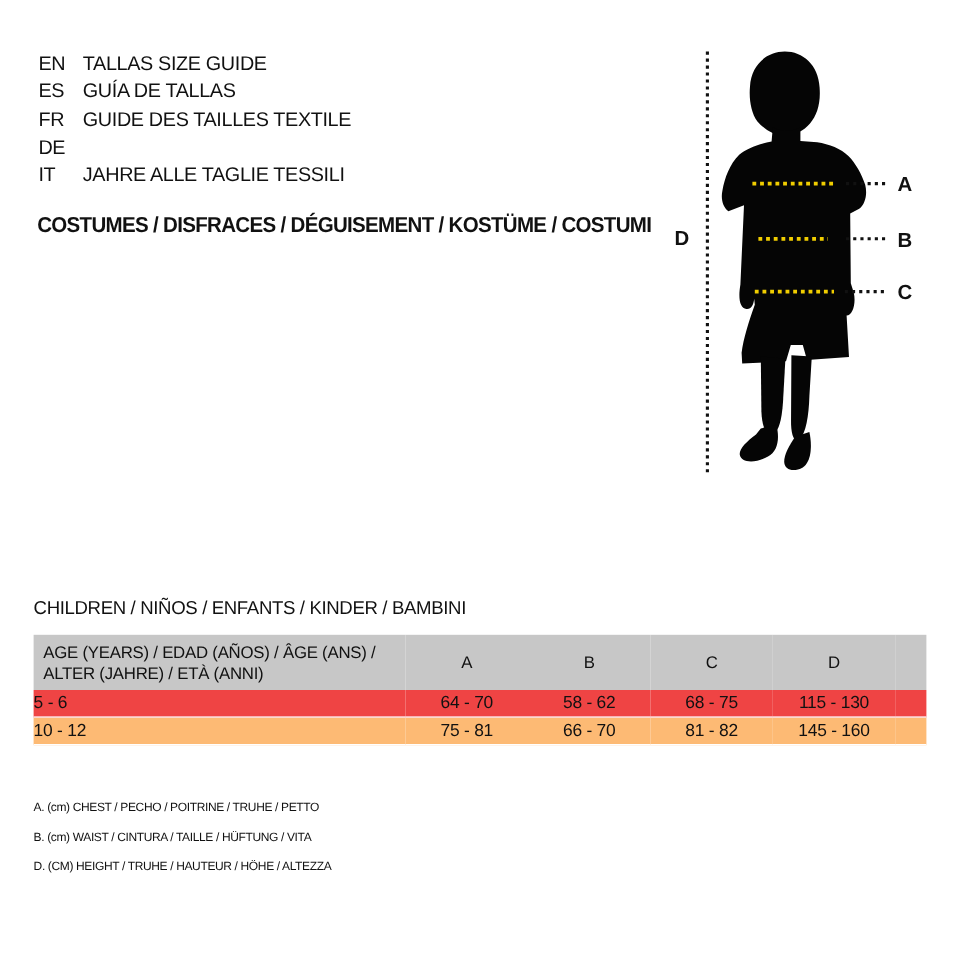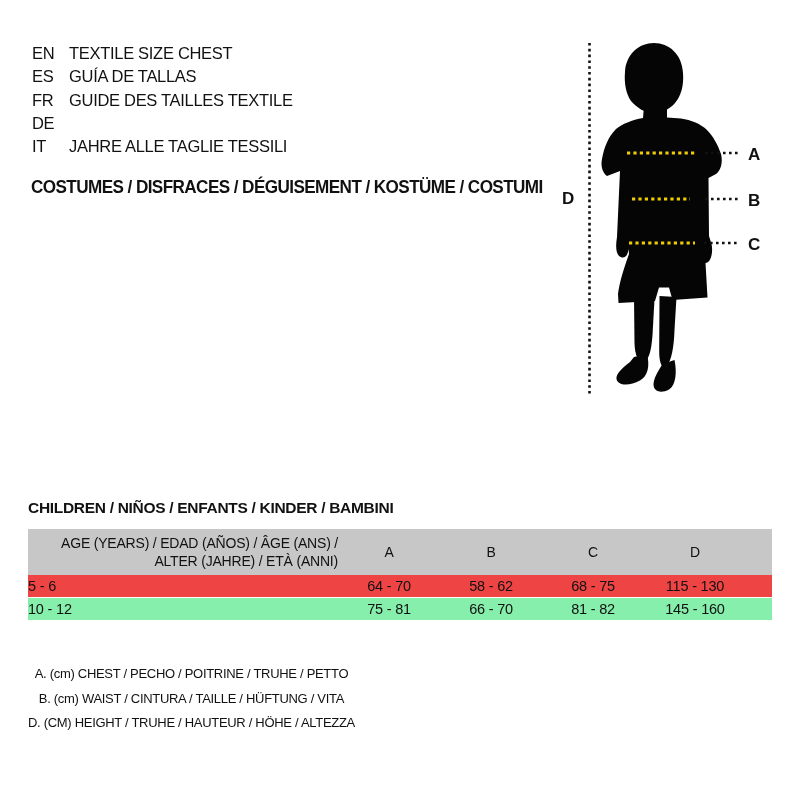"TEXTILE SIZE CHEST" span { text: TEXTILE SIZE CHEST -> TALLAS SIZE GUIDE }
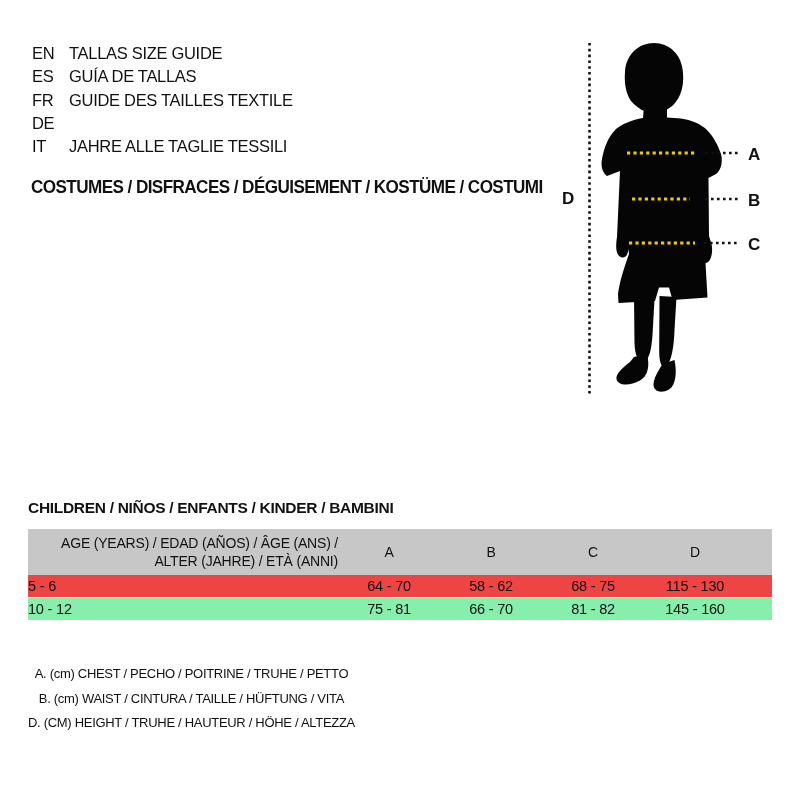"CHILDREN / NIÑOS / ENFANTS" .section-heading { font-weight: 700 -> 400 }
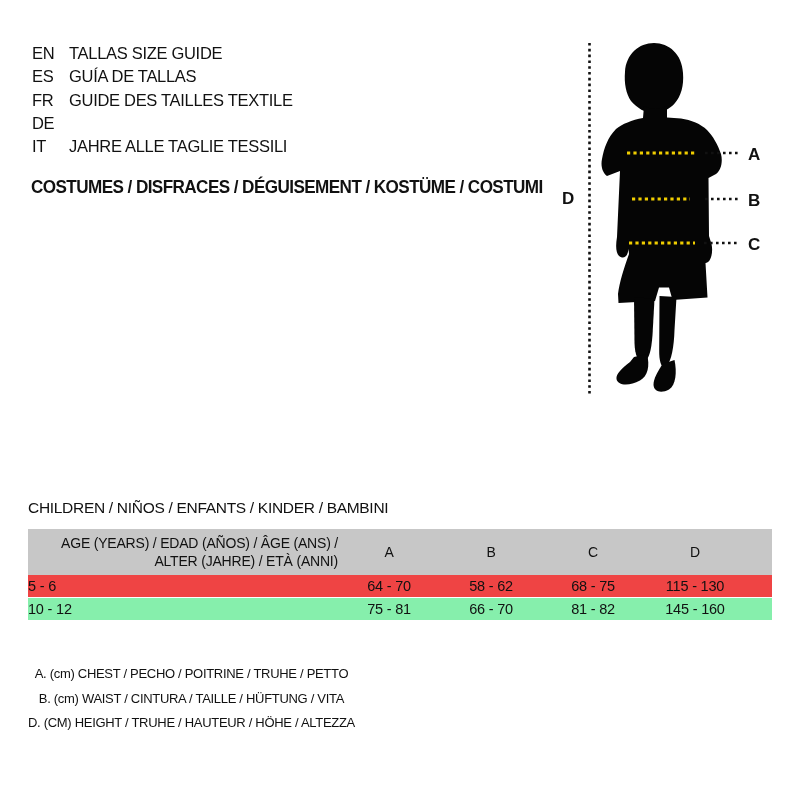"AGE (YEARS) / EDAD (AÑOS)" tr.head-row td.age-cell { text-align: right -> none }
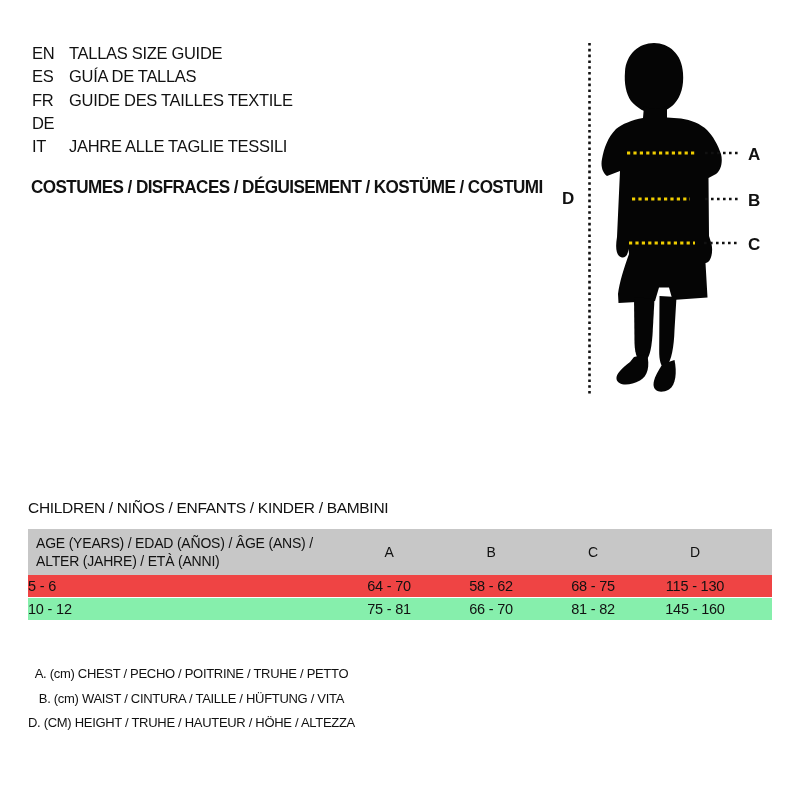"10 - 12" tr.data-row { background: #86efac -> #fdba74 }
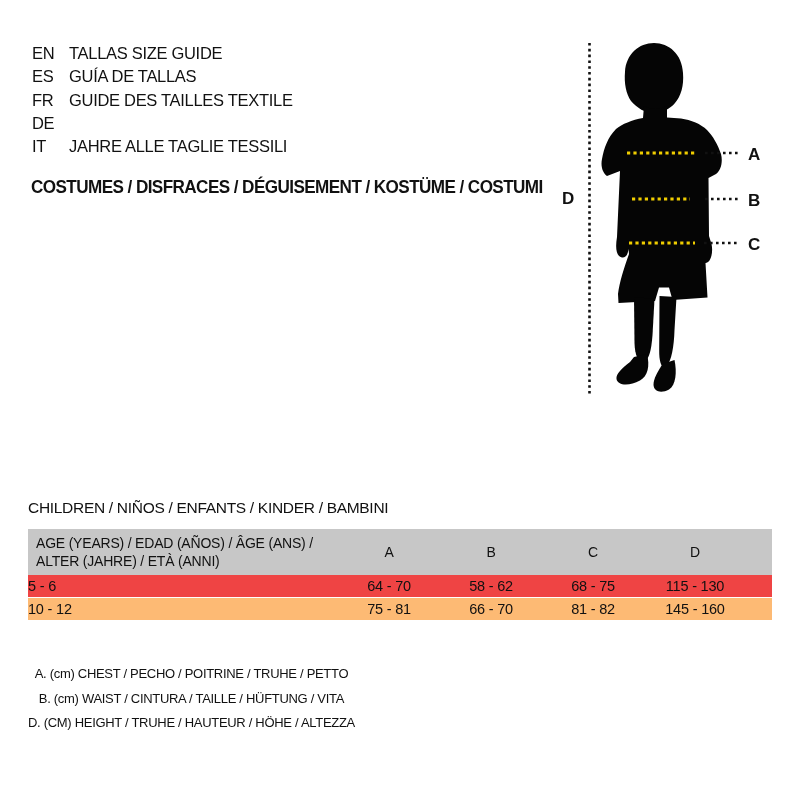"A. (cm) CHEST / PECHO" .legend-line { font-size: 13px -> 10px; text-align: center -> none }
